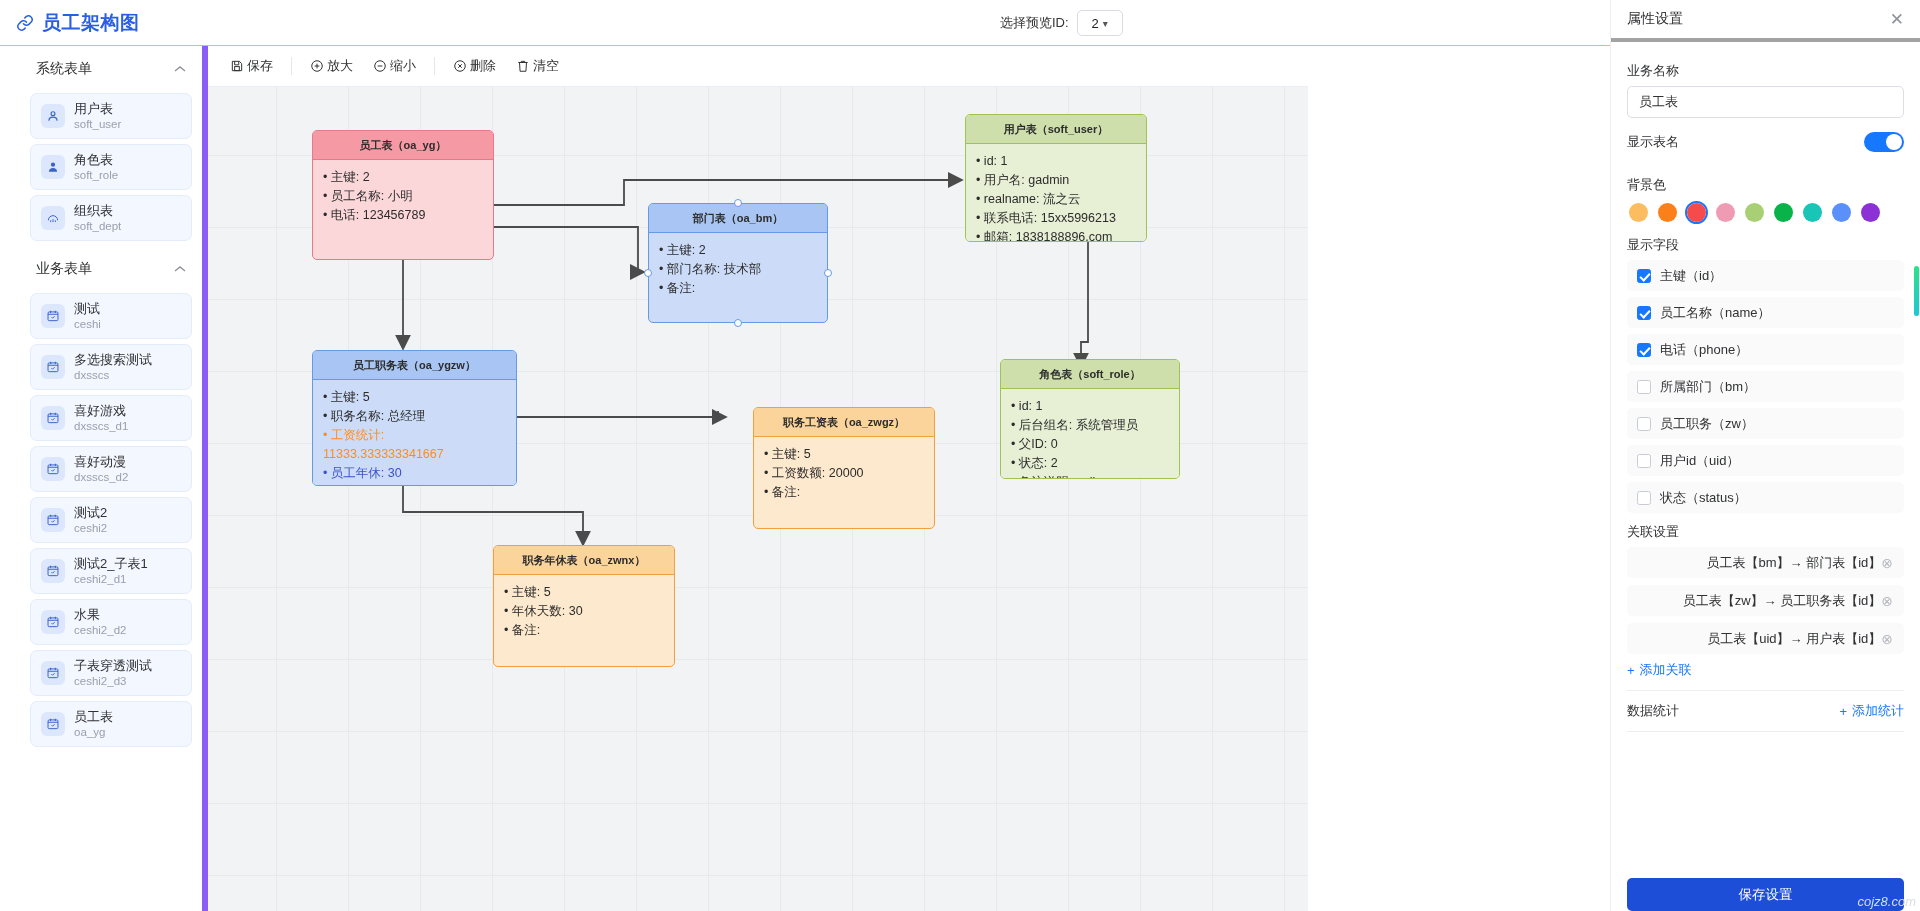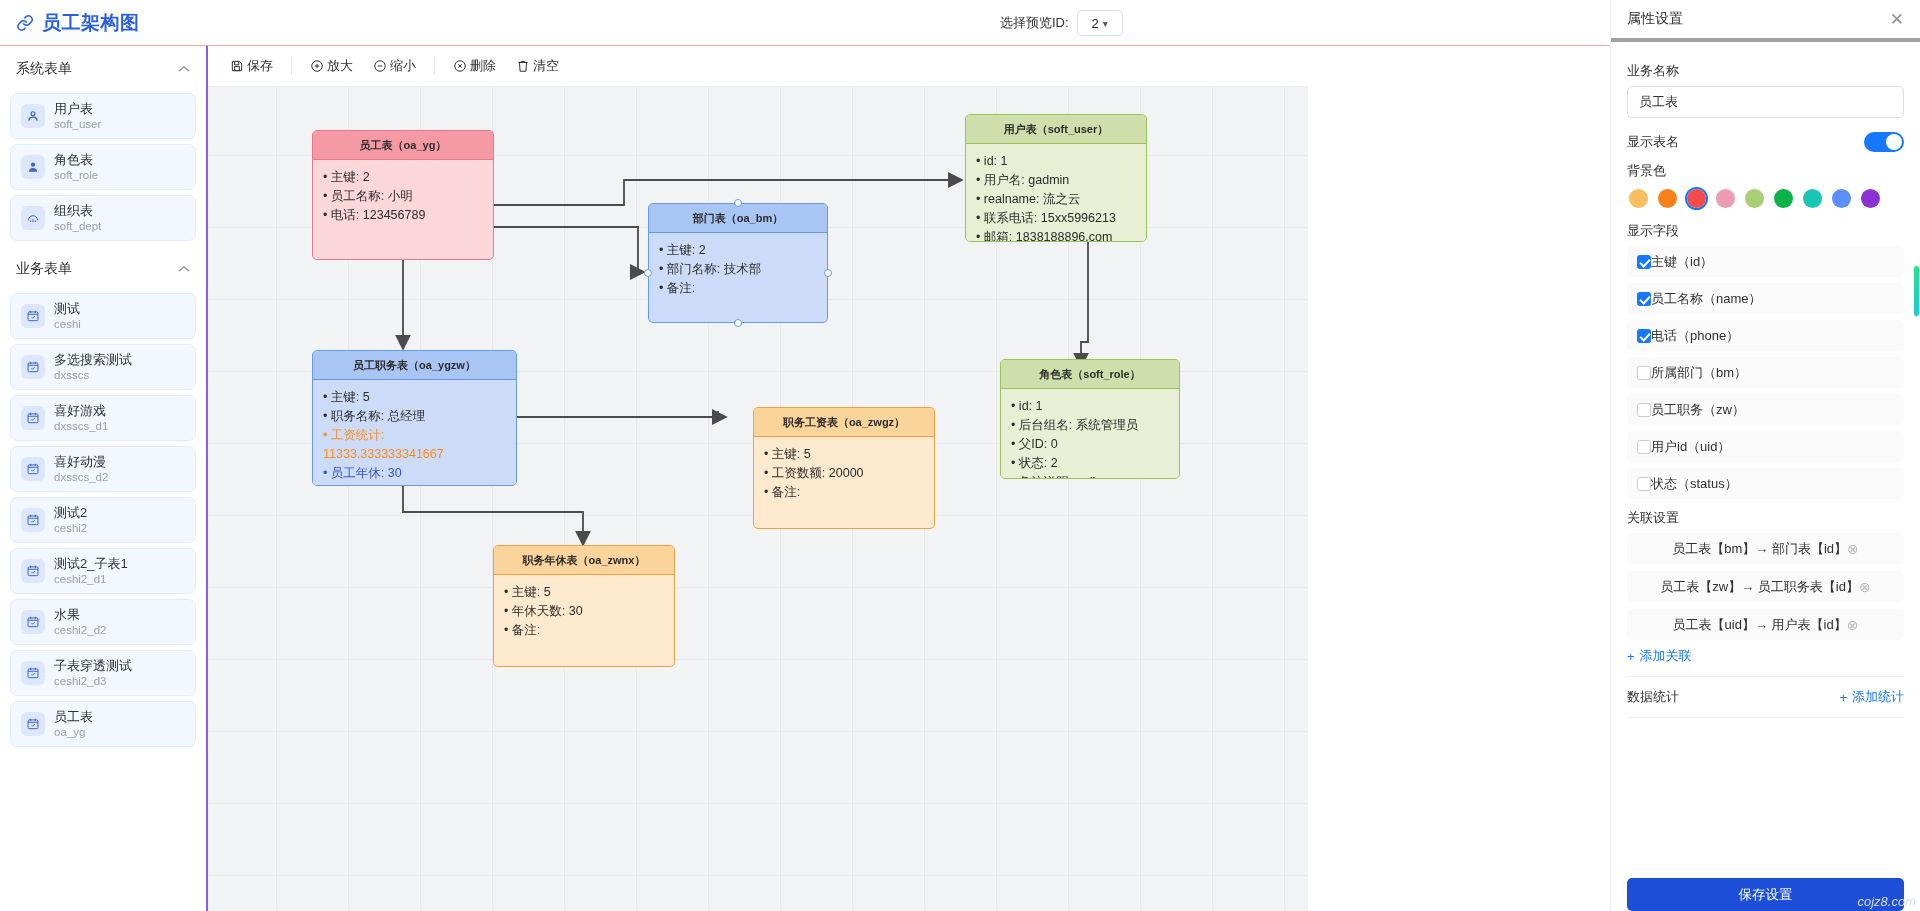"系统表单" .sidebar { border-right: 2px solid #8b5cf6 -> 6px solid #8b5cf6; padding-left: none -> 20px }
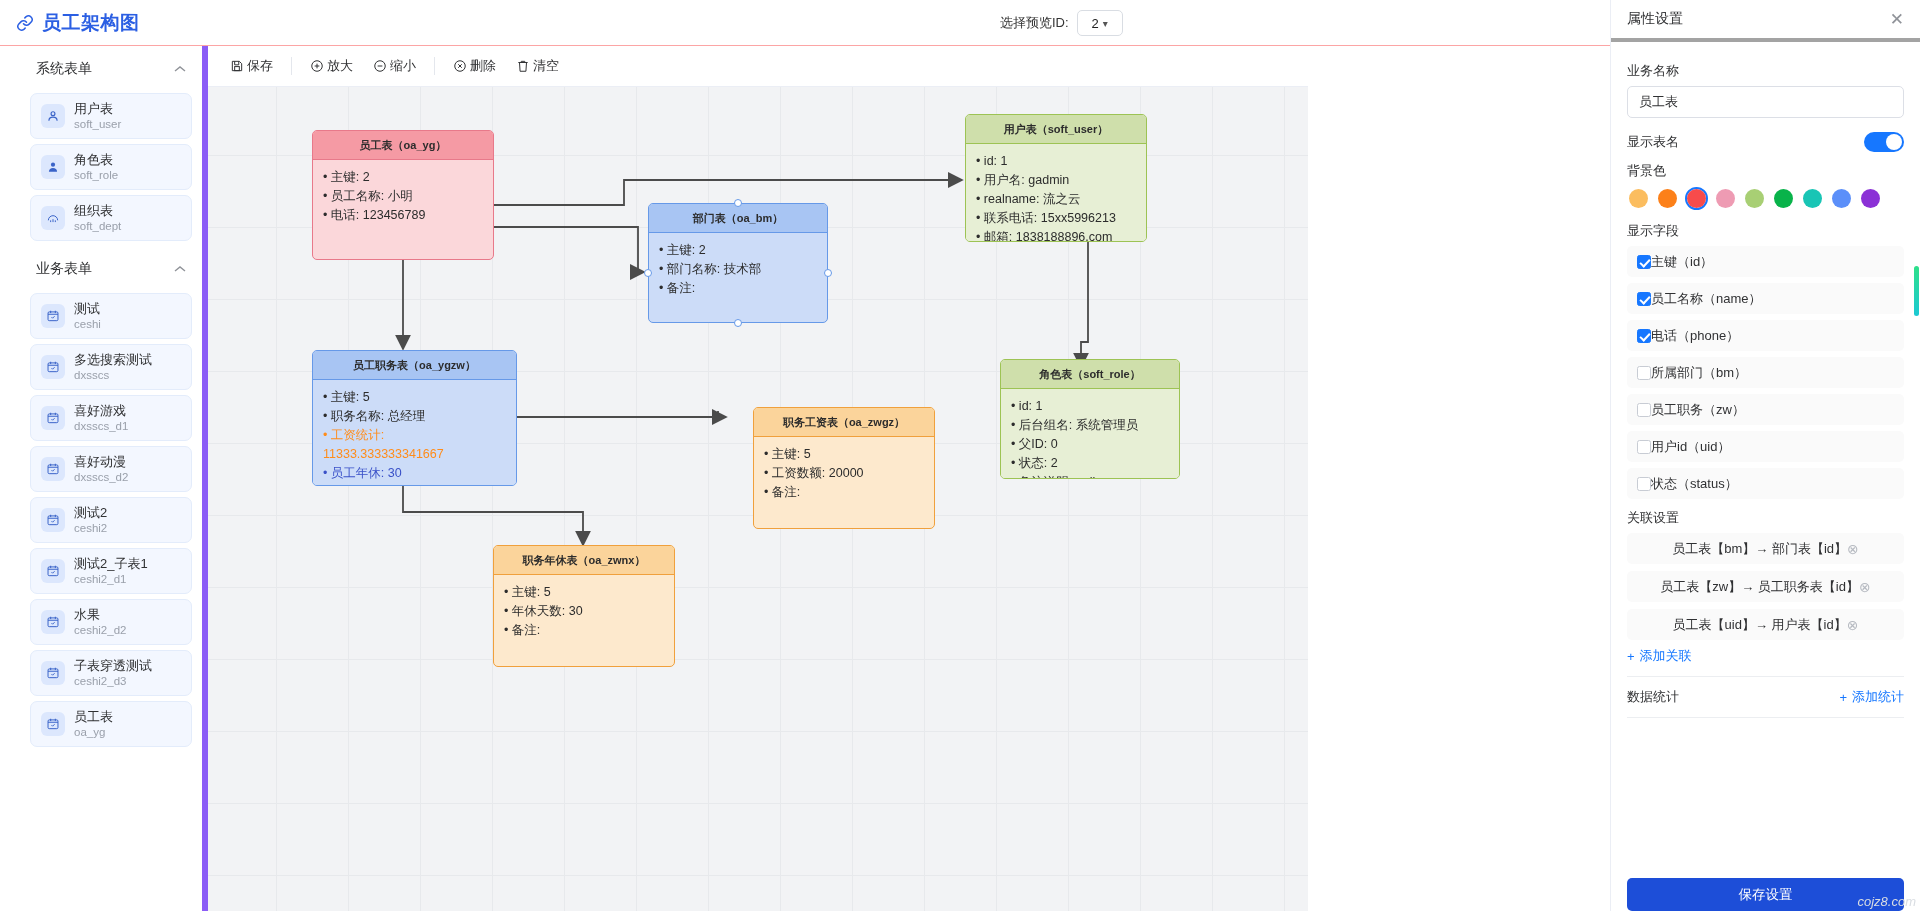"背景色" div.fld-label { margin-top: 10px -> 24px }
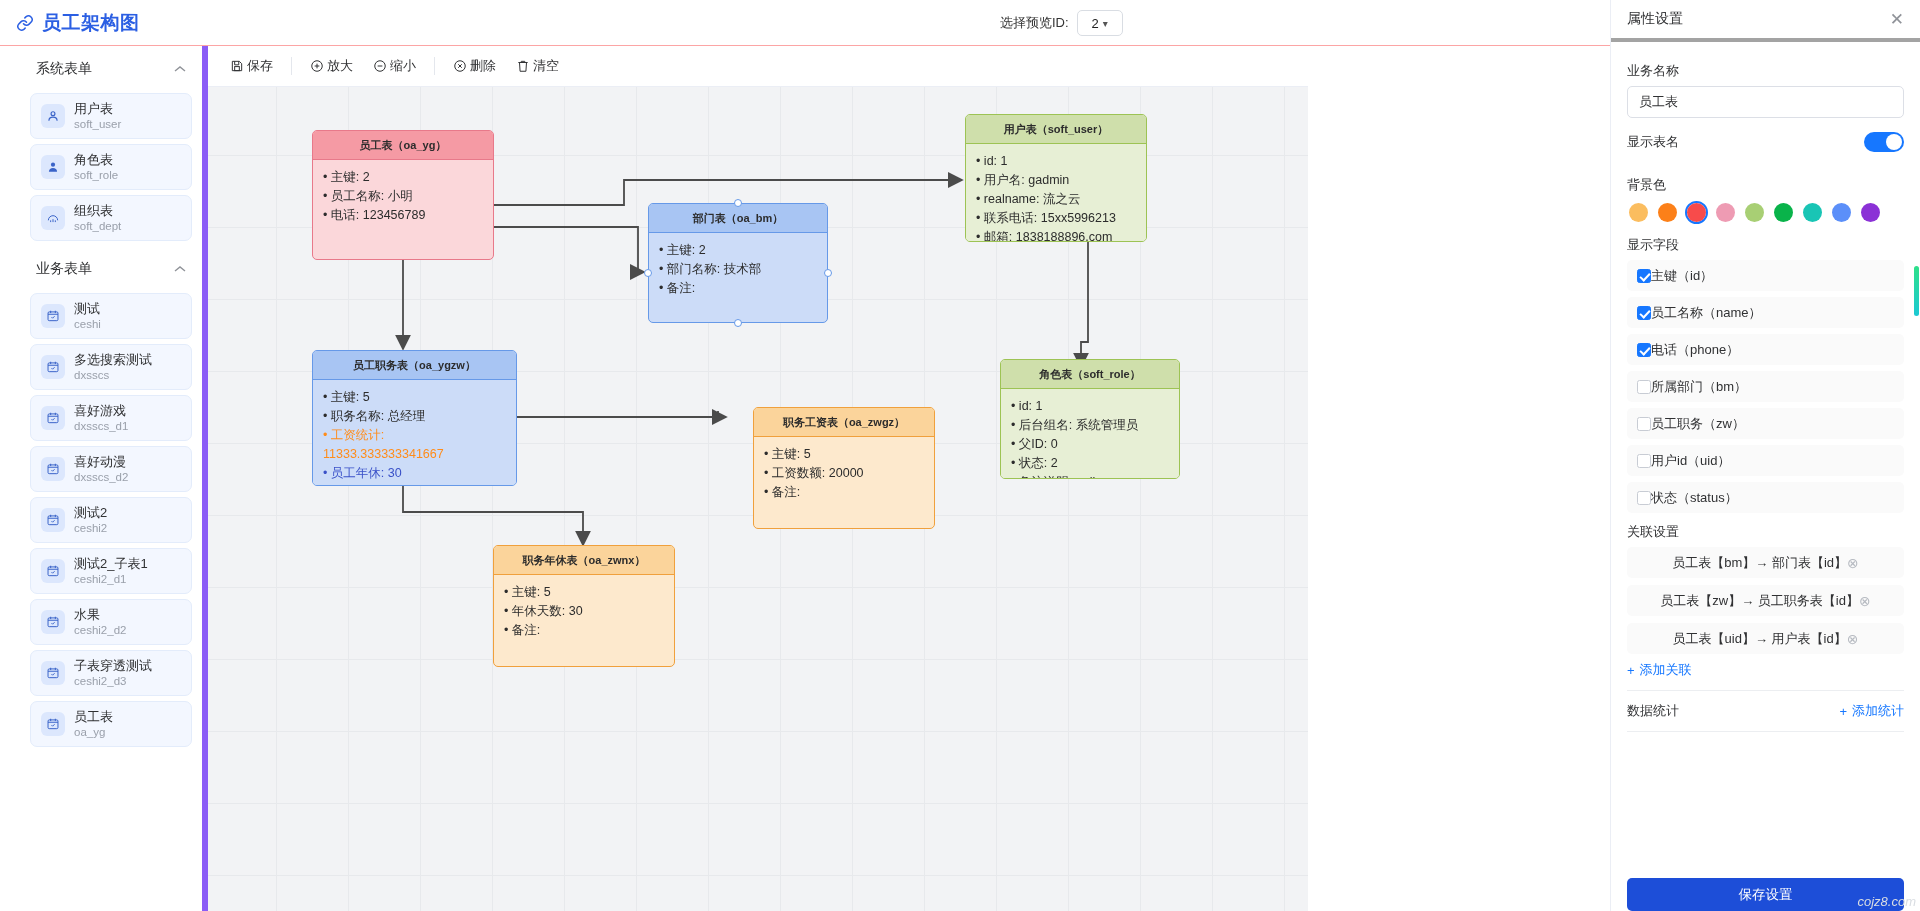"主键（id）" .chk-row { gap: 0 -> 9px }
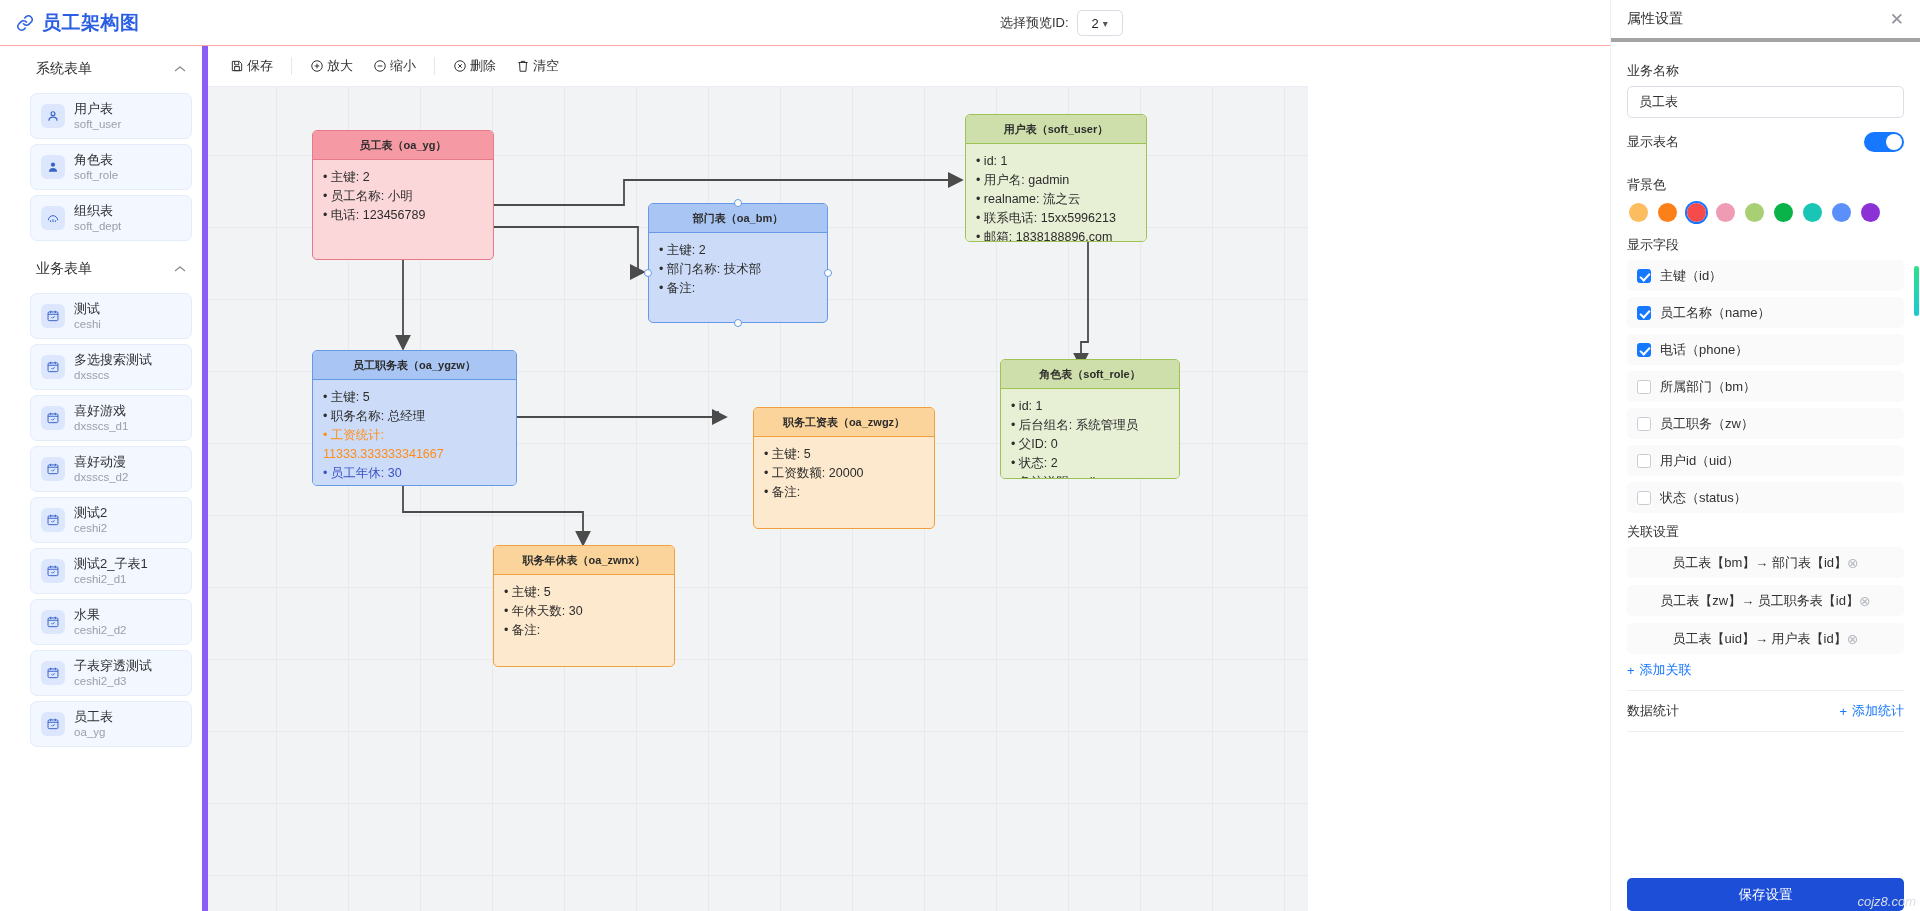"员工表【bm】→ 部门表【id】" .rel-row { justify-content: center -> flex-end }
